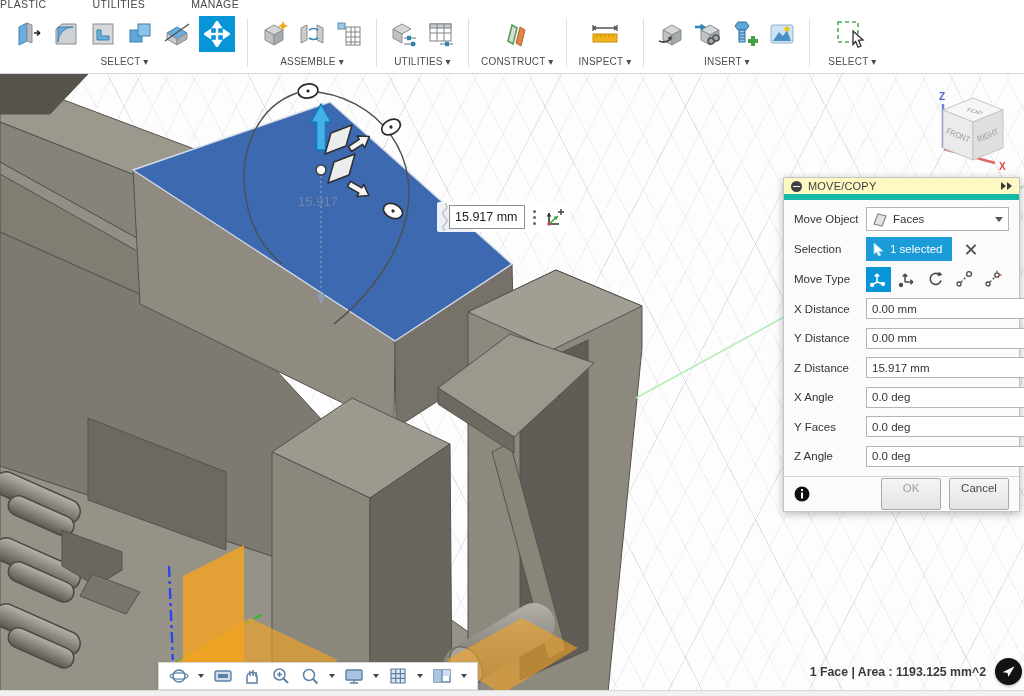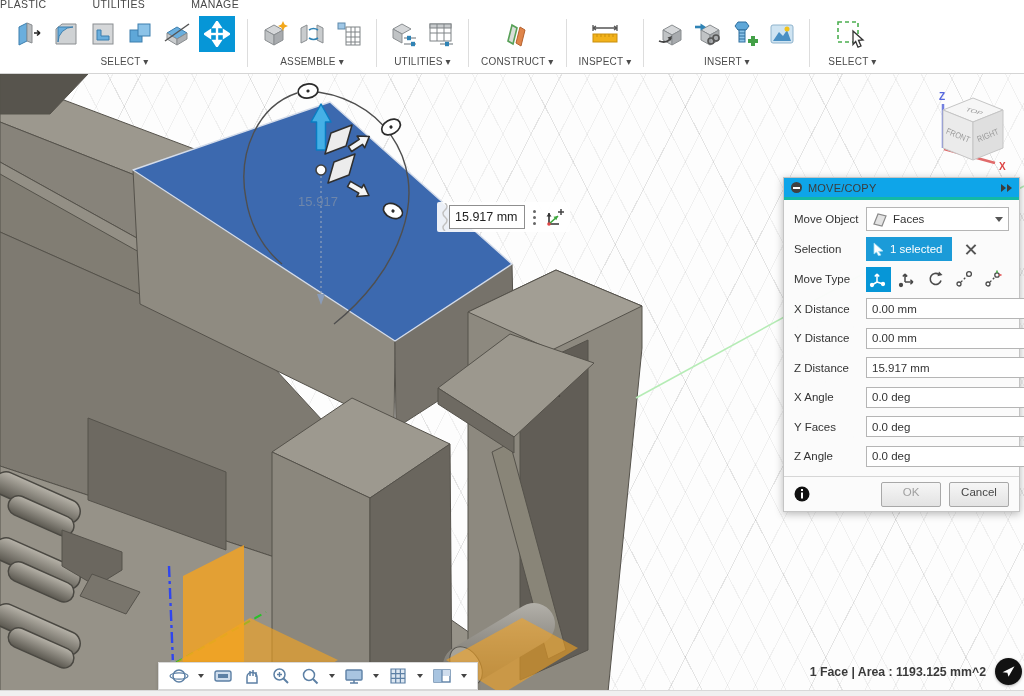"MOVE/COPY" .dlg-header { background: #0ea5e9 -> #fef9c3; border-bottom: 3px solid #14b8a6 -> 6px solid #14b8a6 }
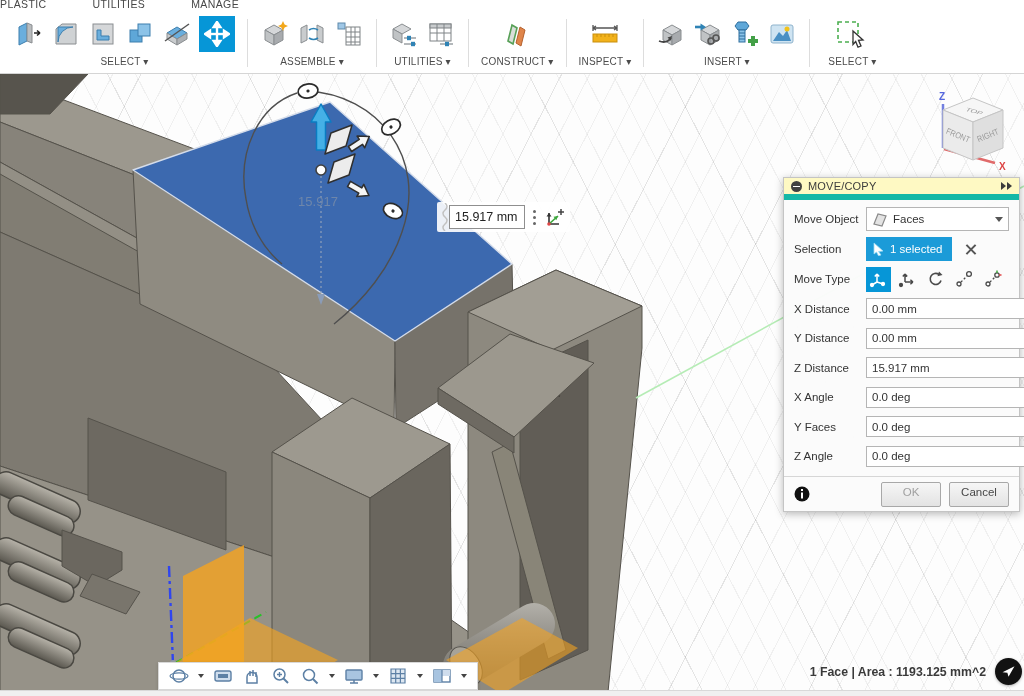"OK" .dbtn { height: 25px -> 32px }
